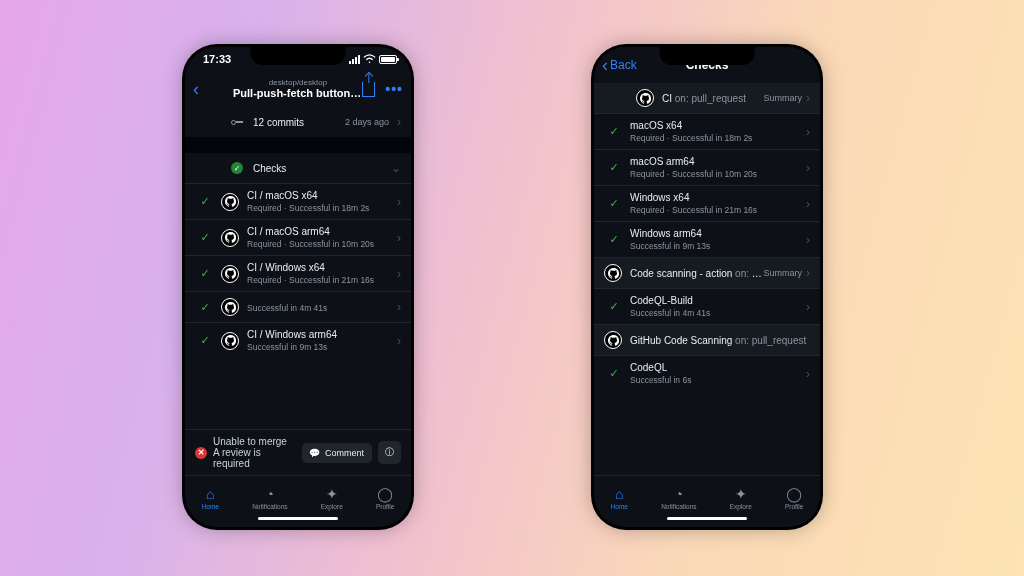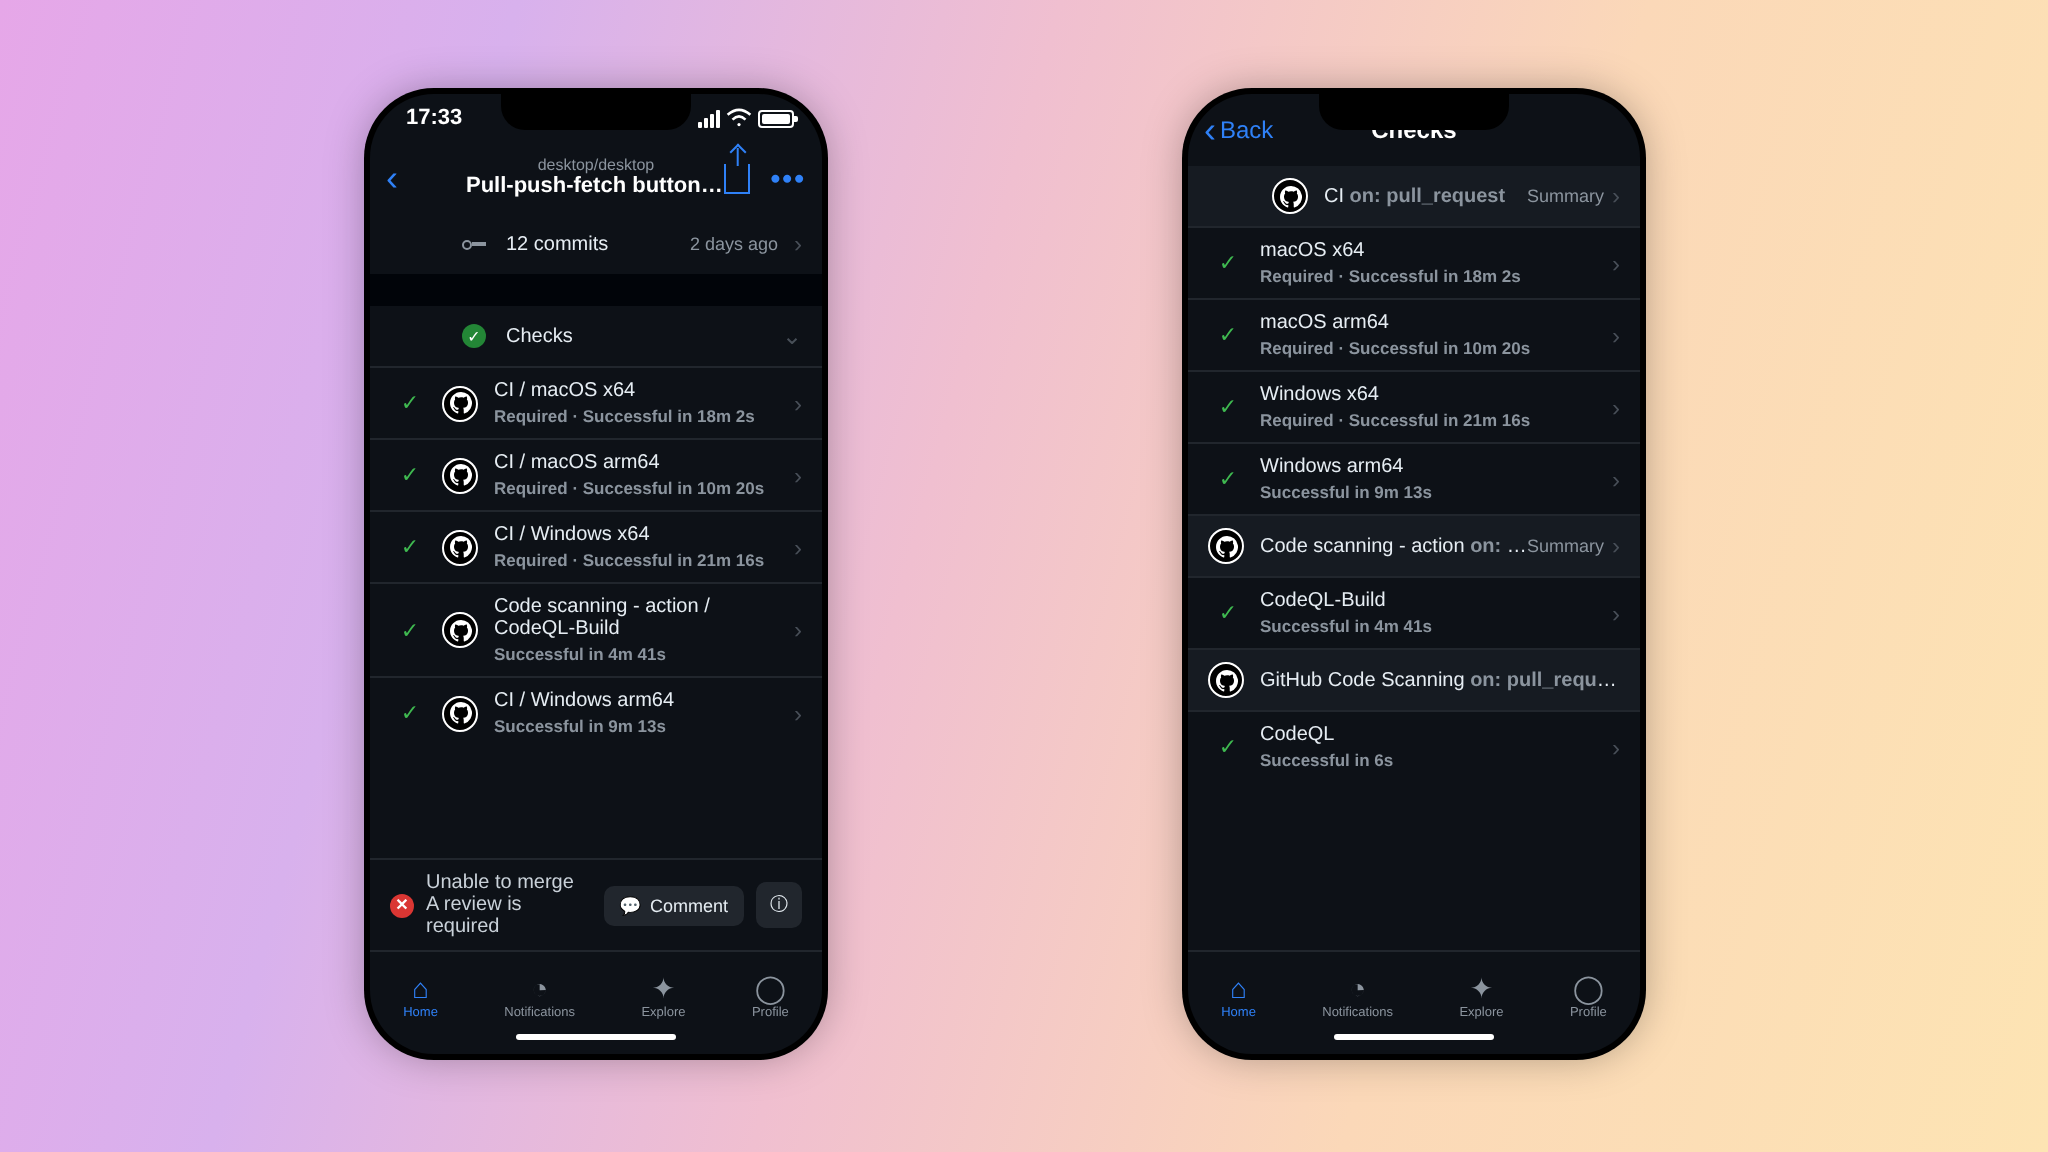"on: pull_request" .dim { font-weight: bold -> none }
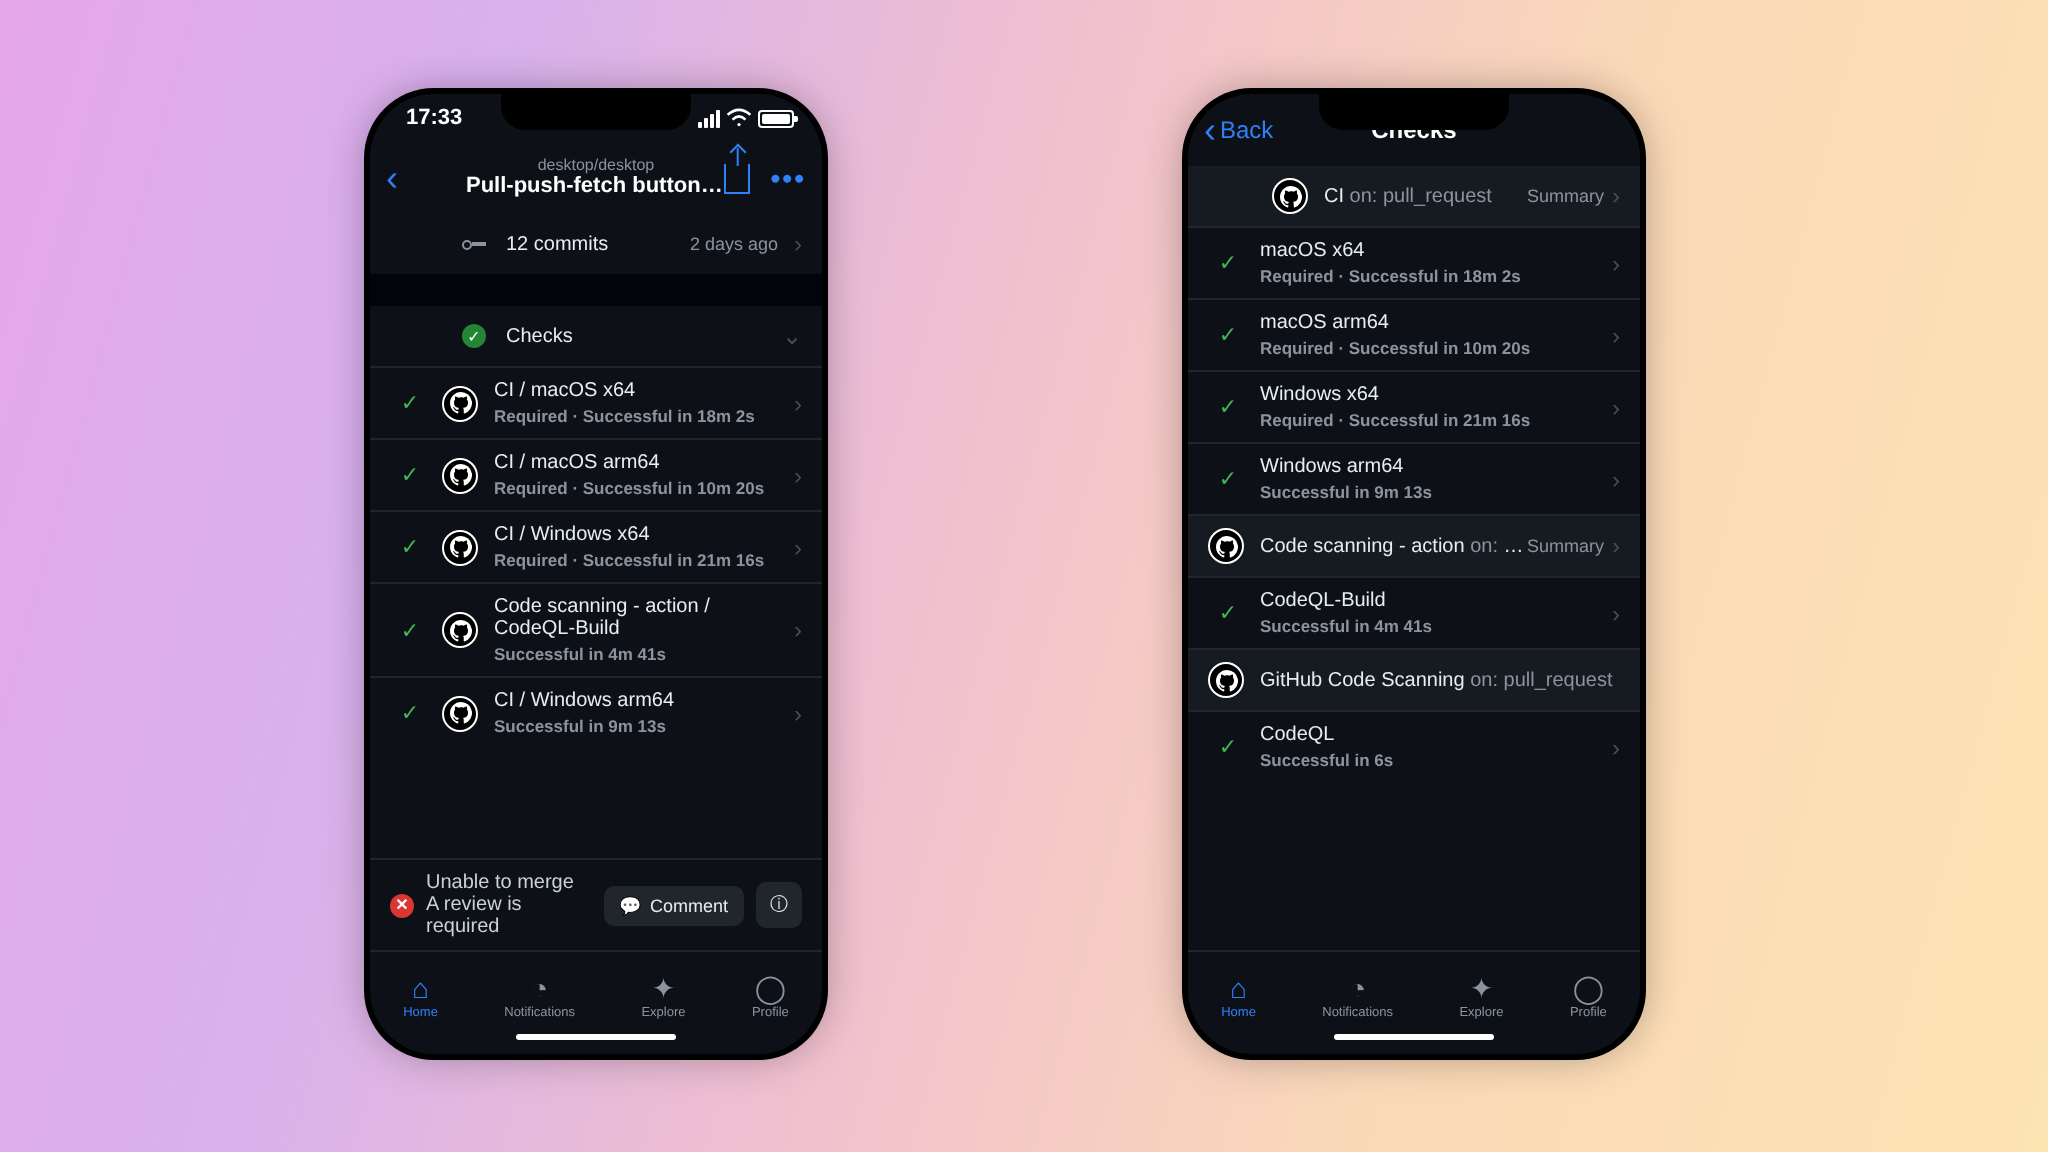"Required · Successful in 18m" .row .sub { font-weight: bold -> none }
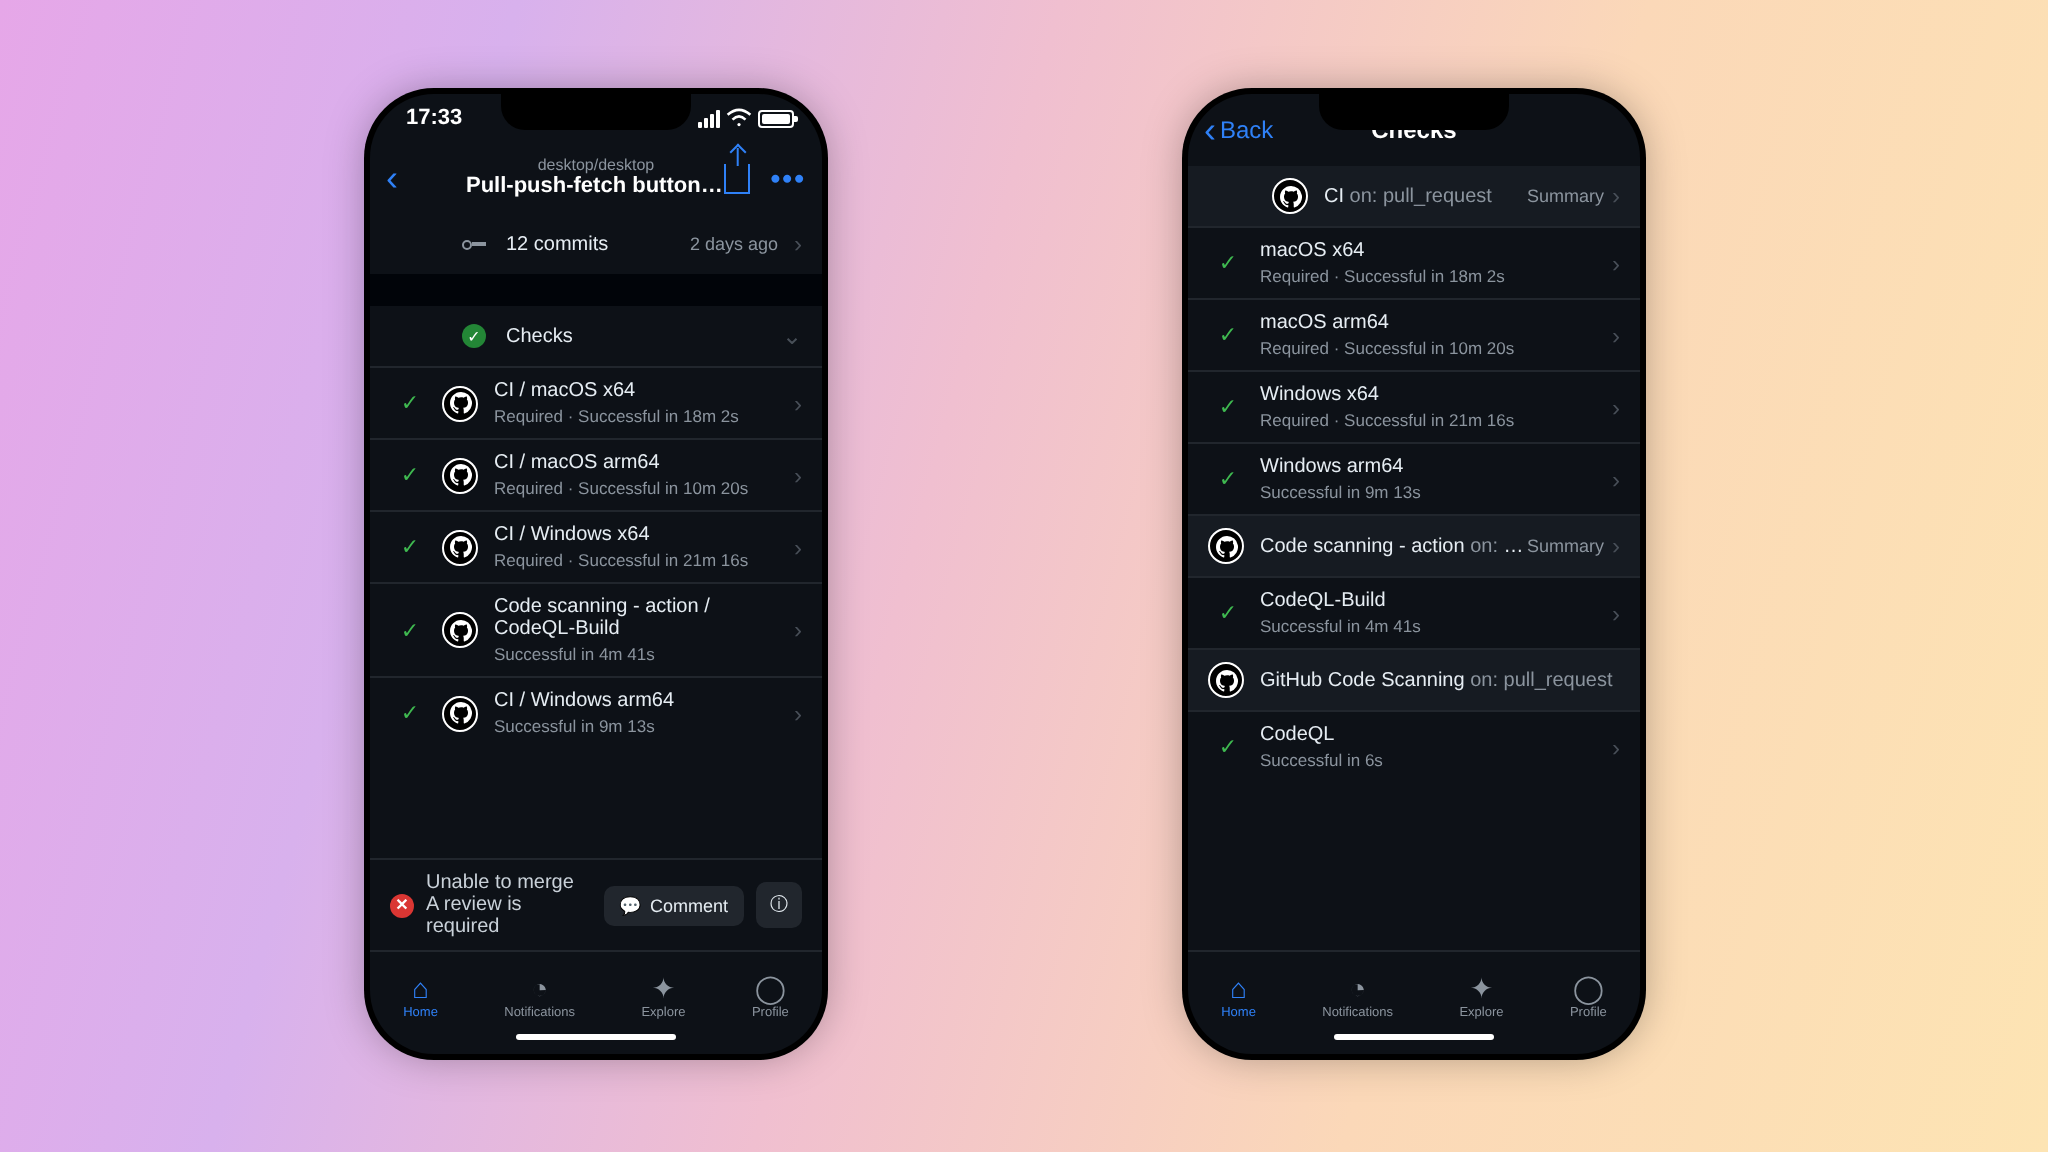"Code scanning - action /" div.title { html: <div>Code scanning - action / CodeQL-Build</div> -> none }
